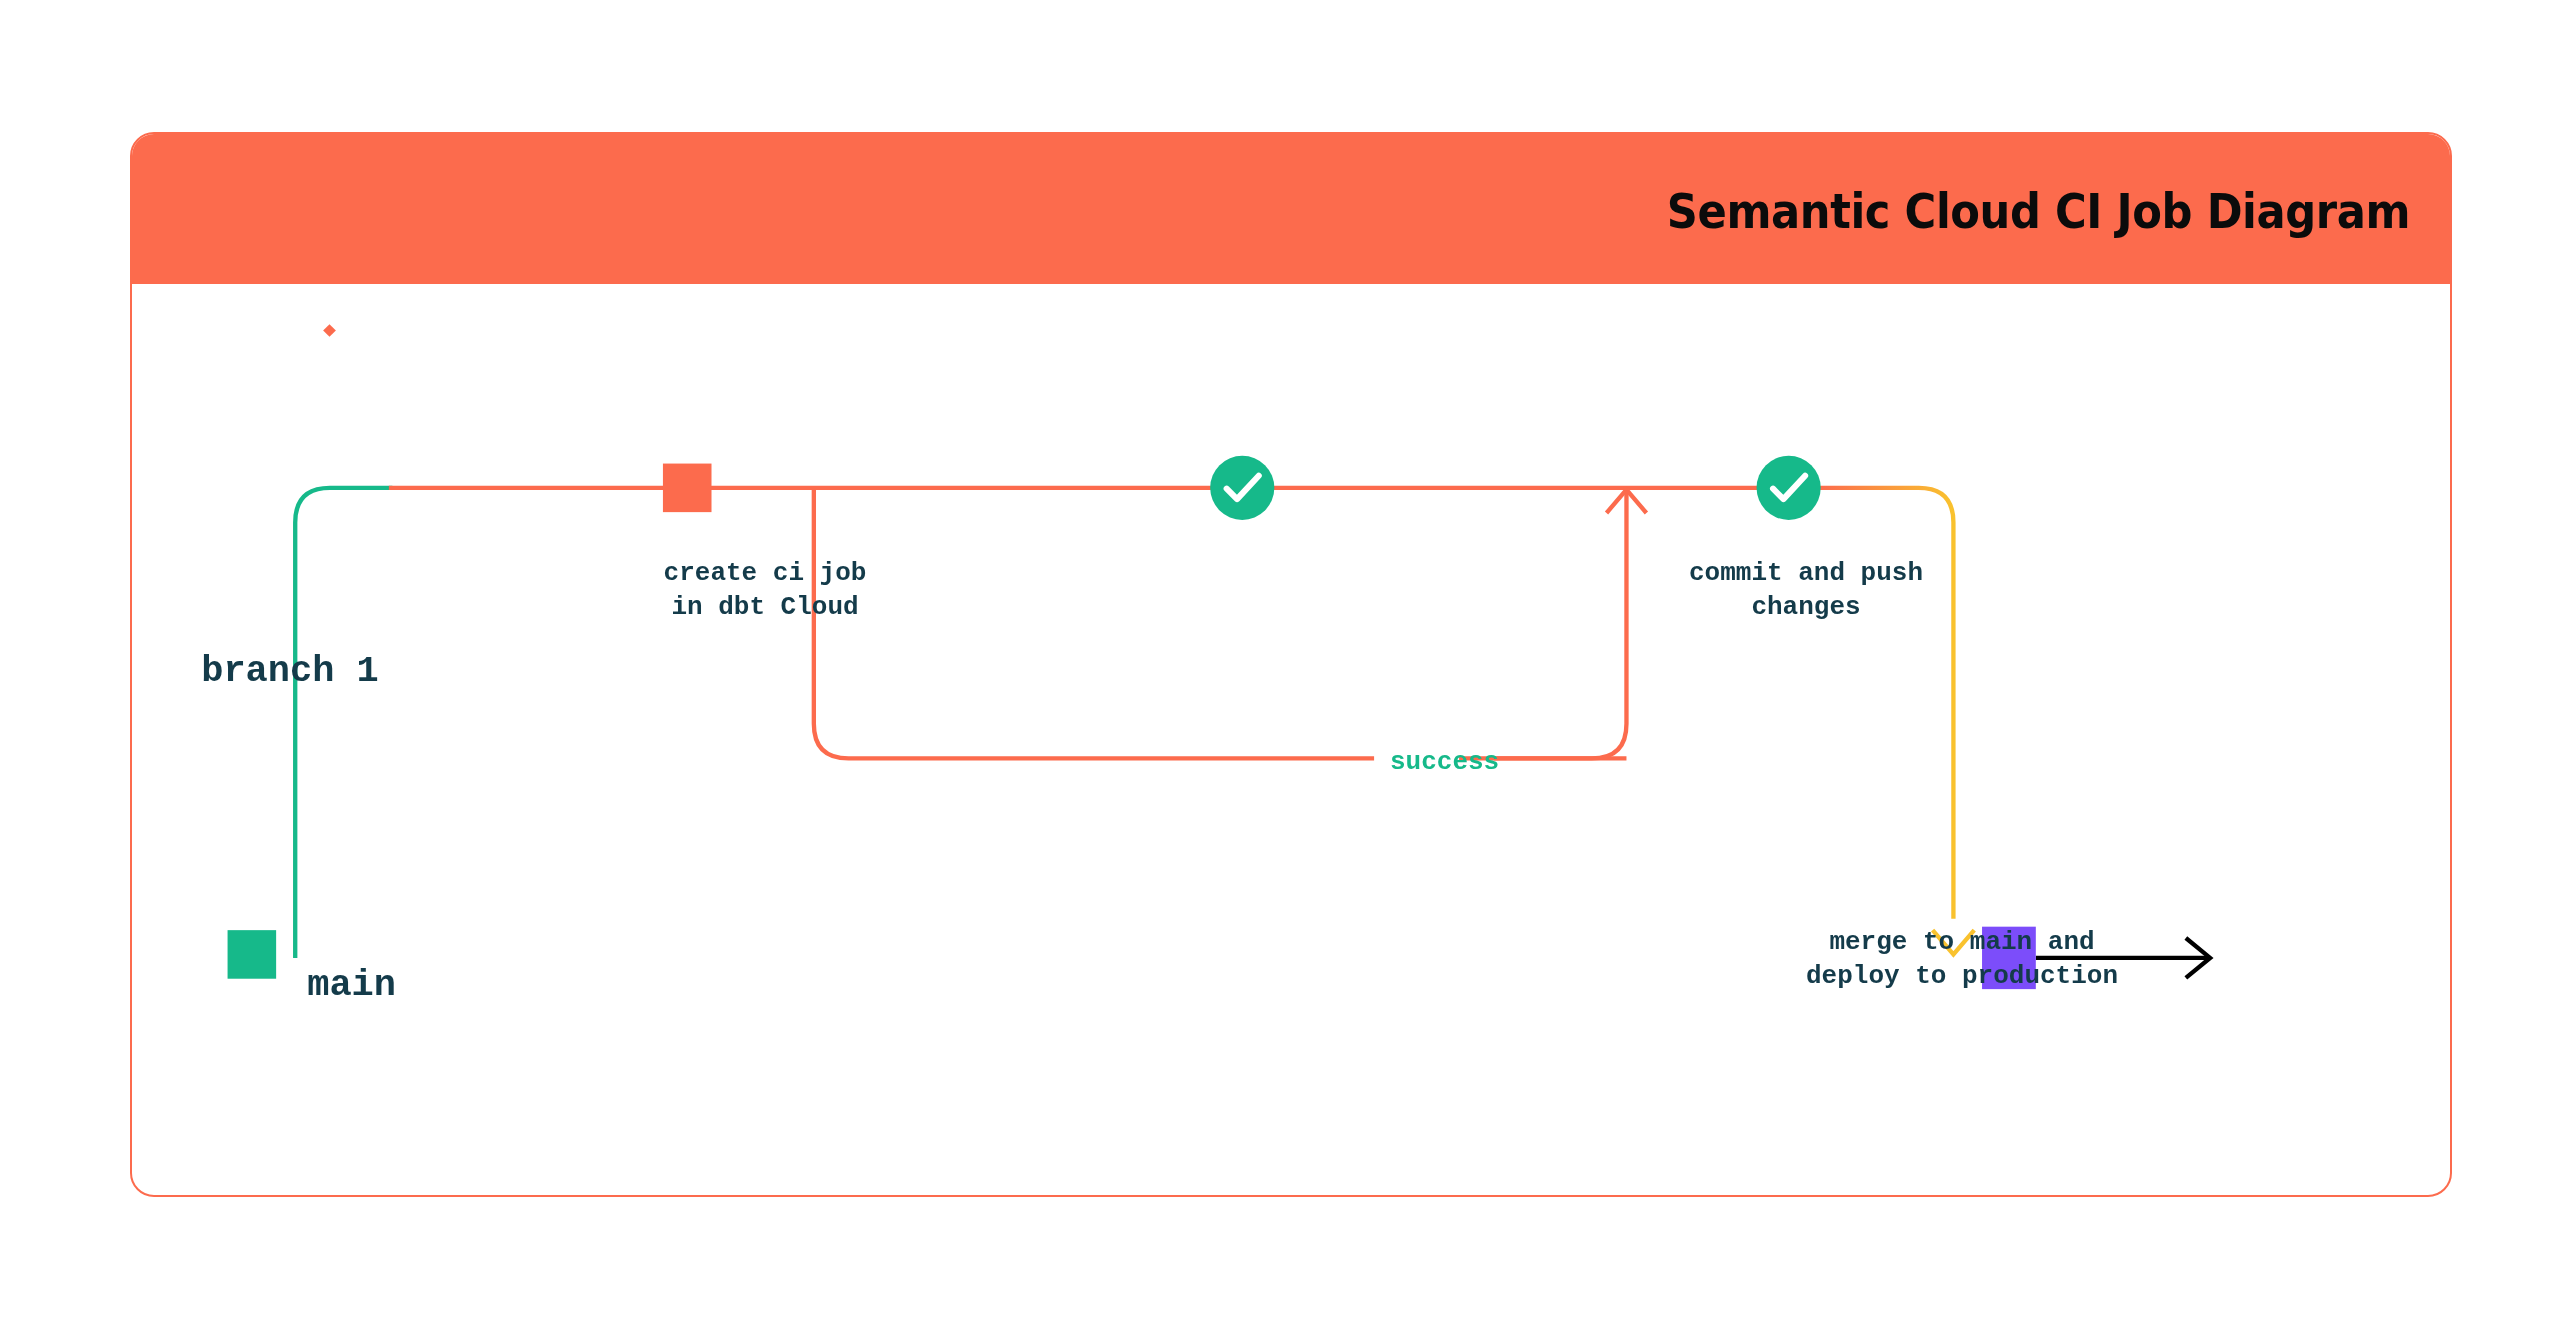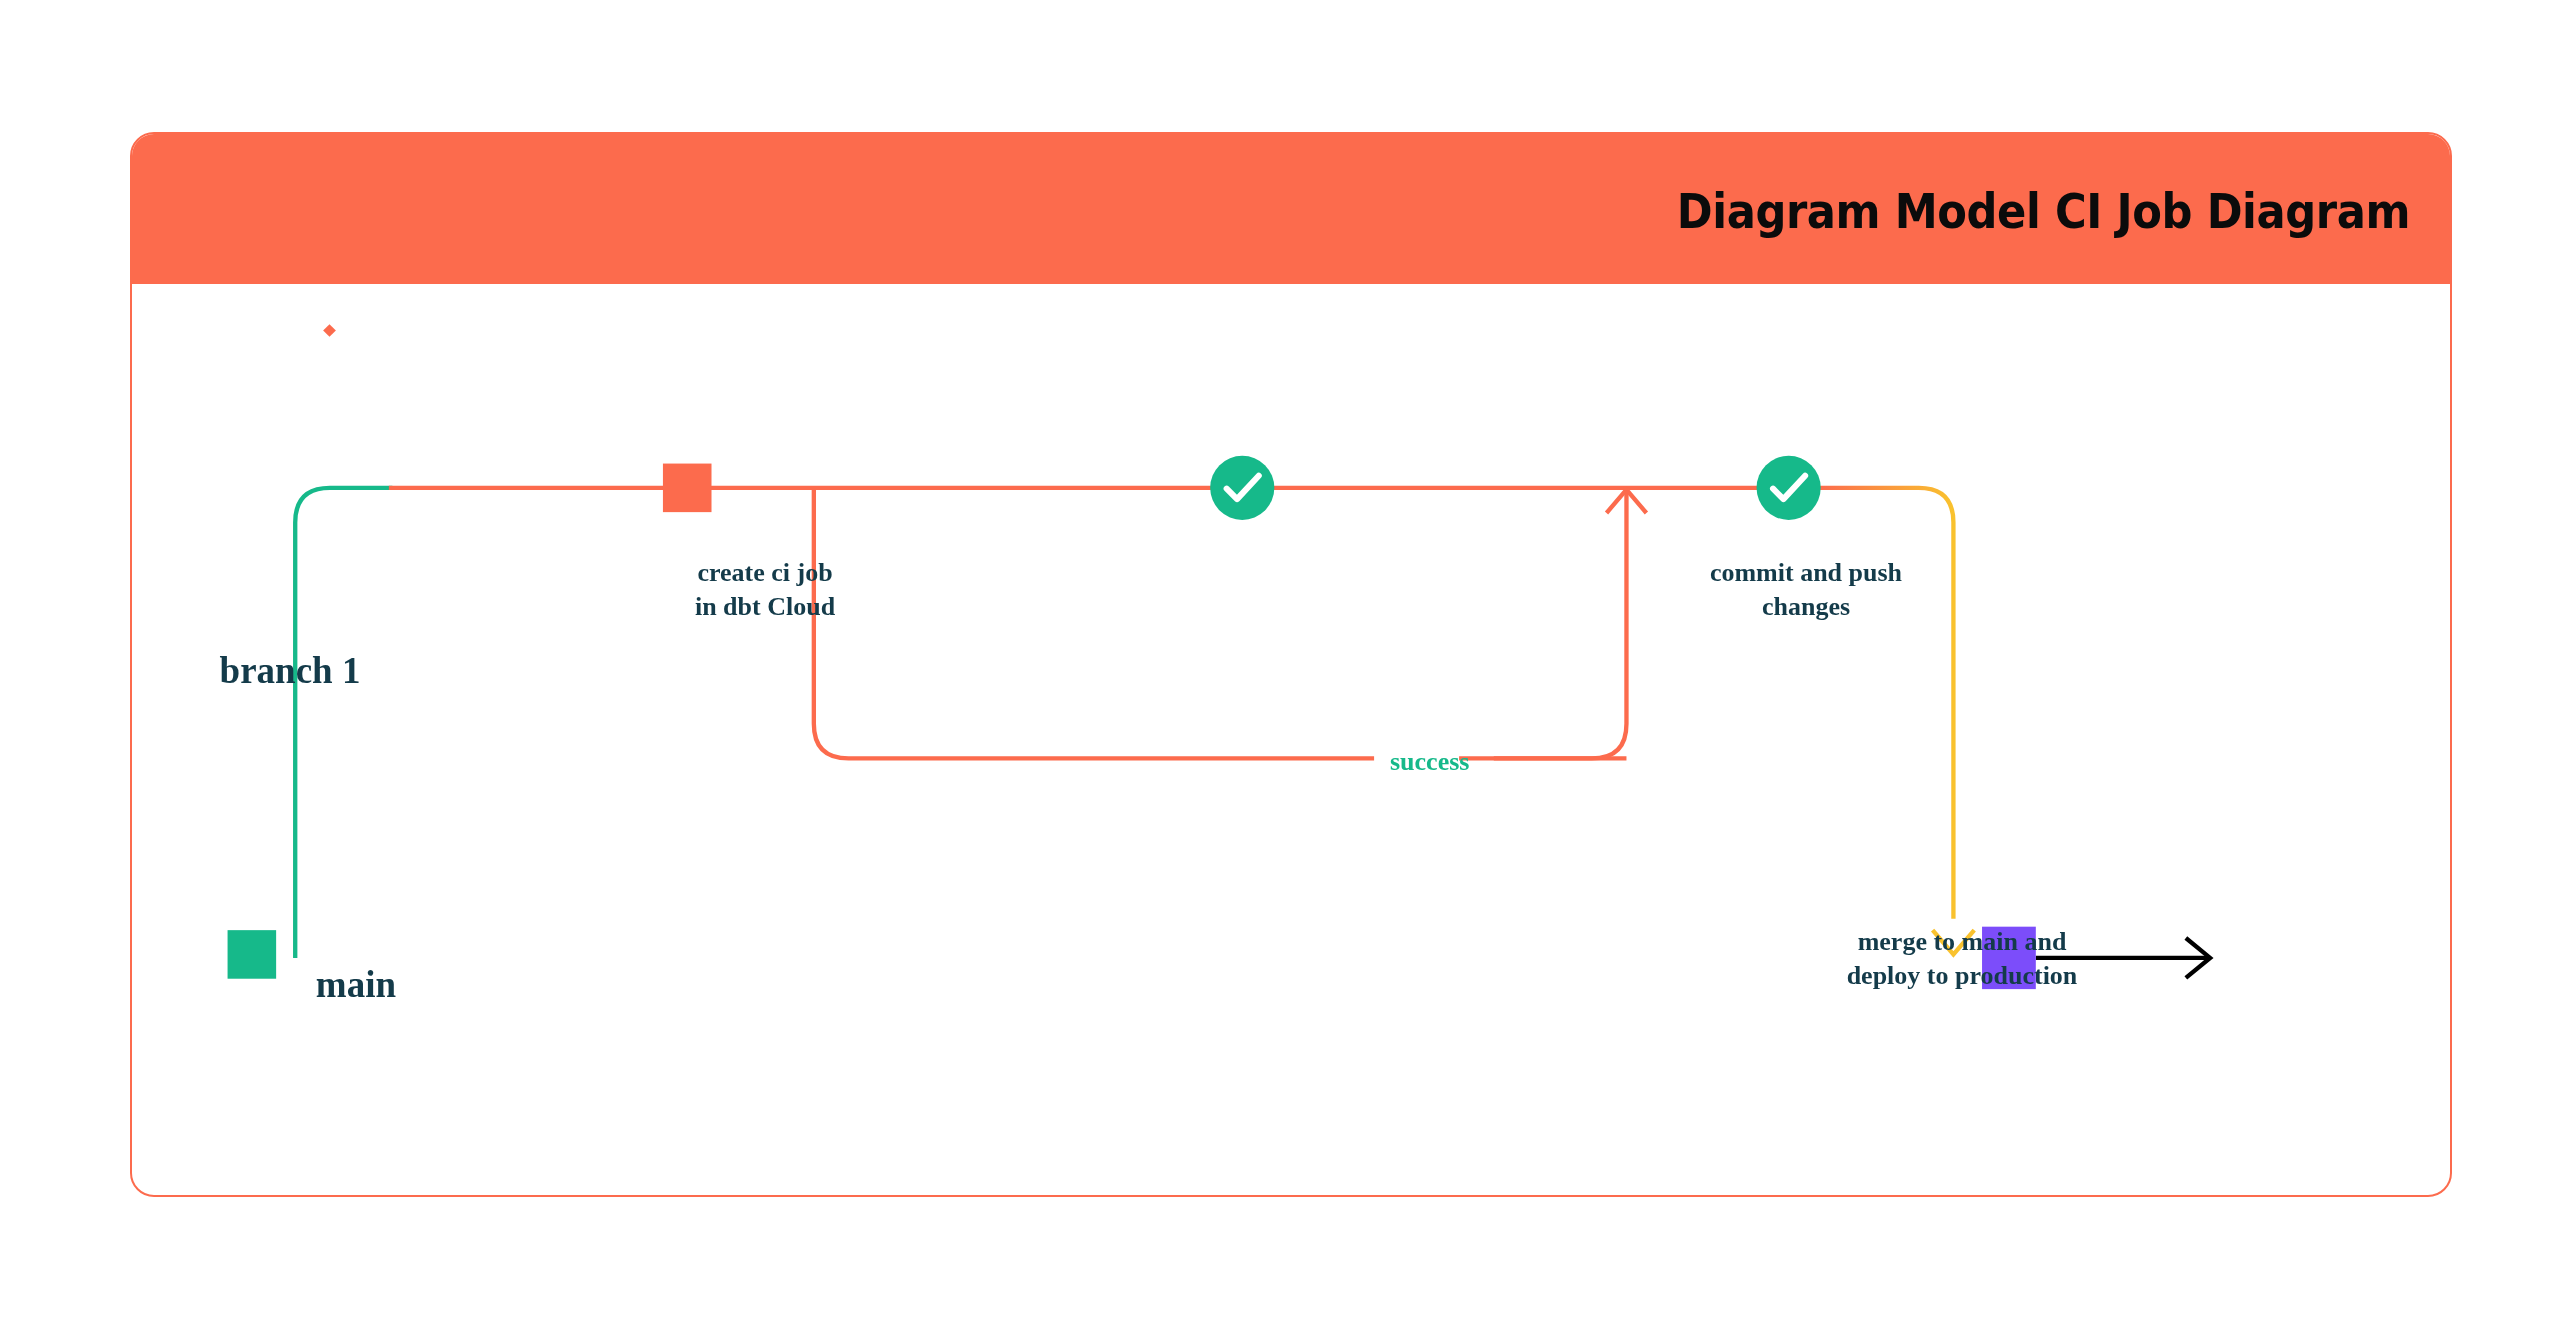"Diagram Model CI Job Diagram" div { text: Diagram Model -> Semantic Cloud }
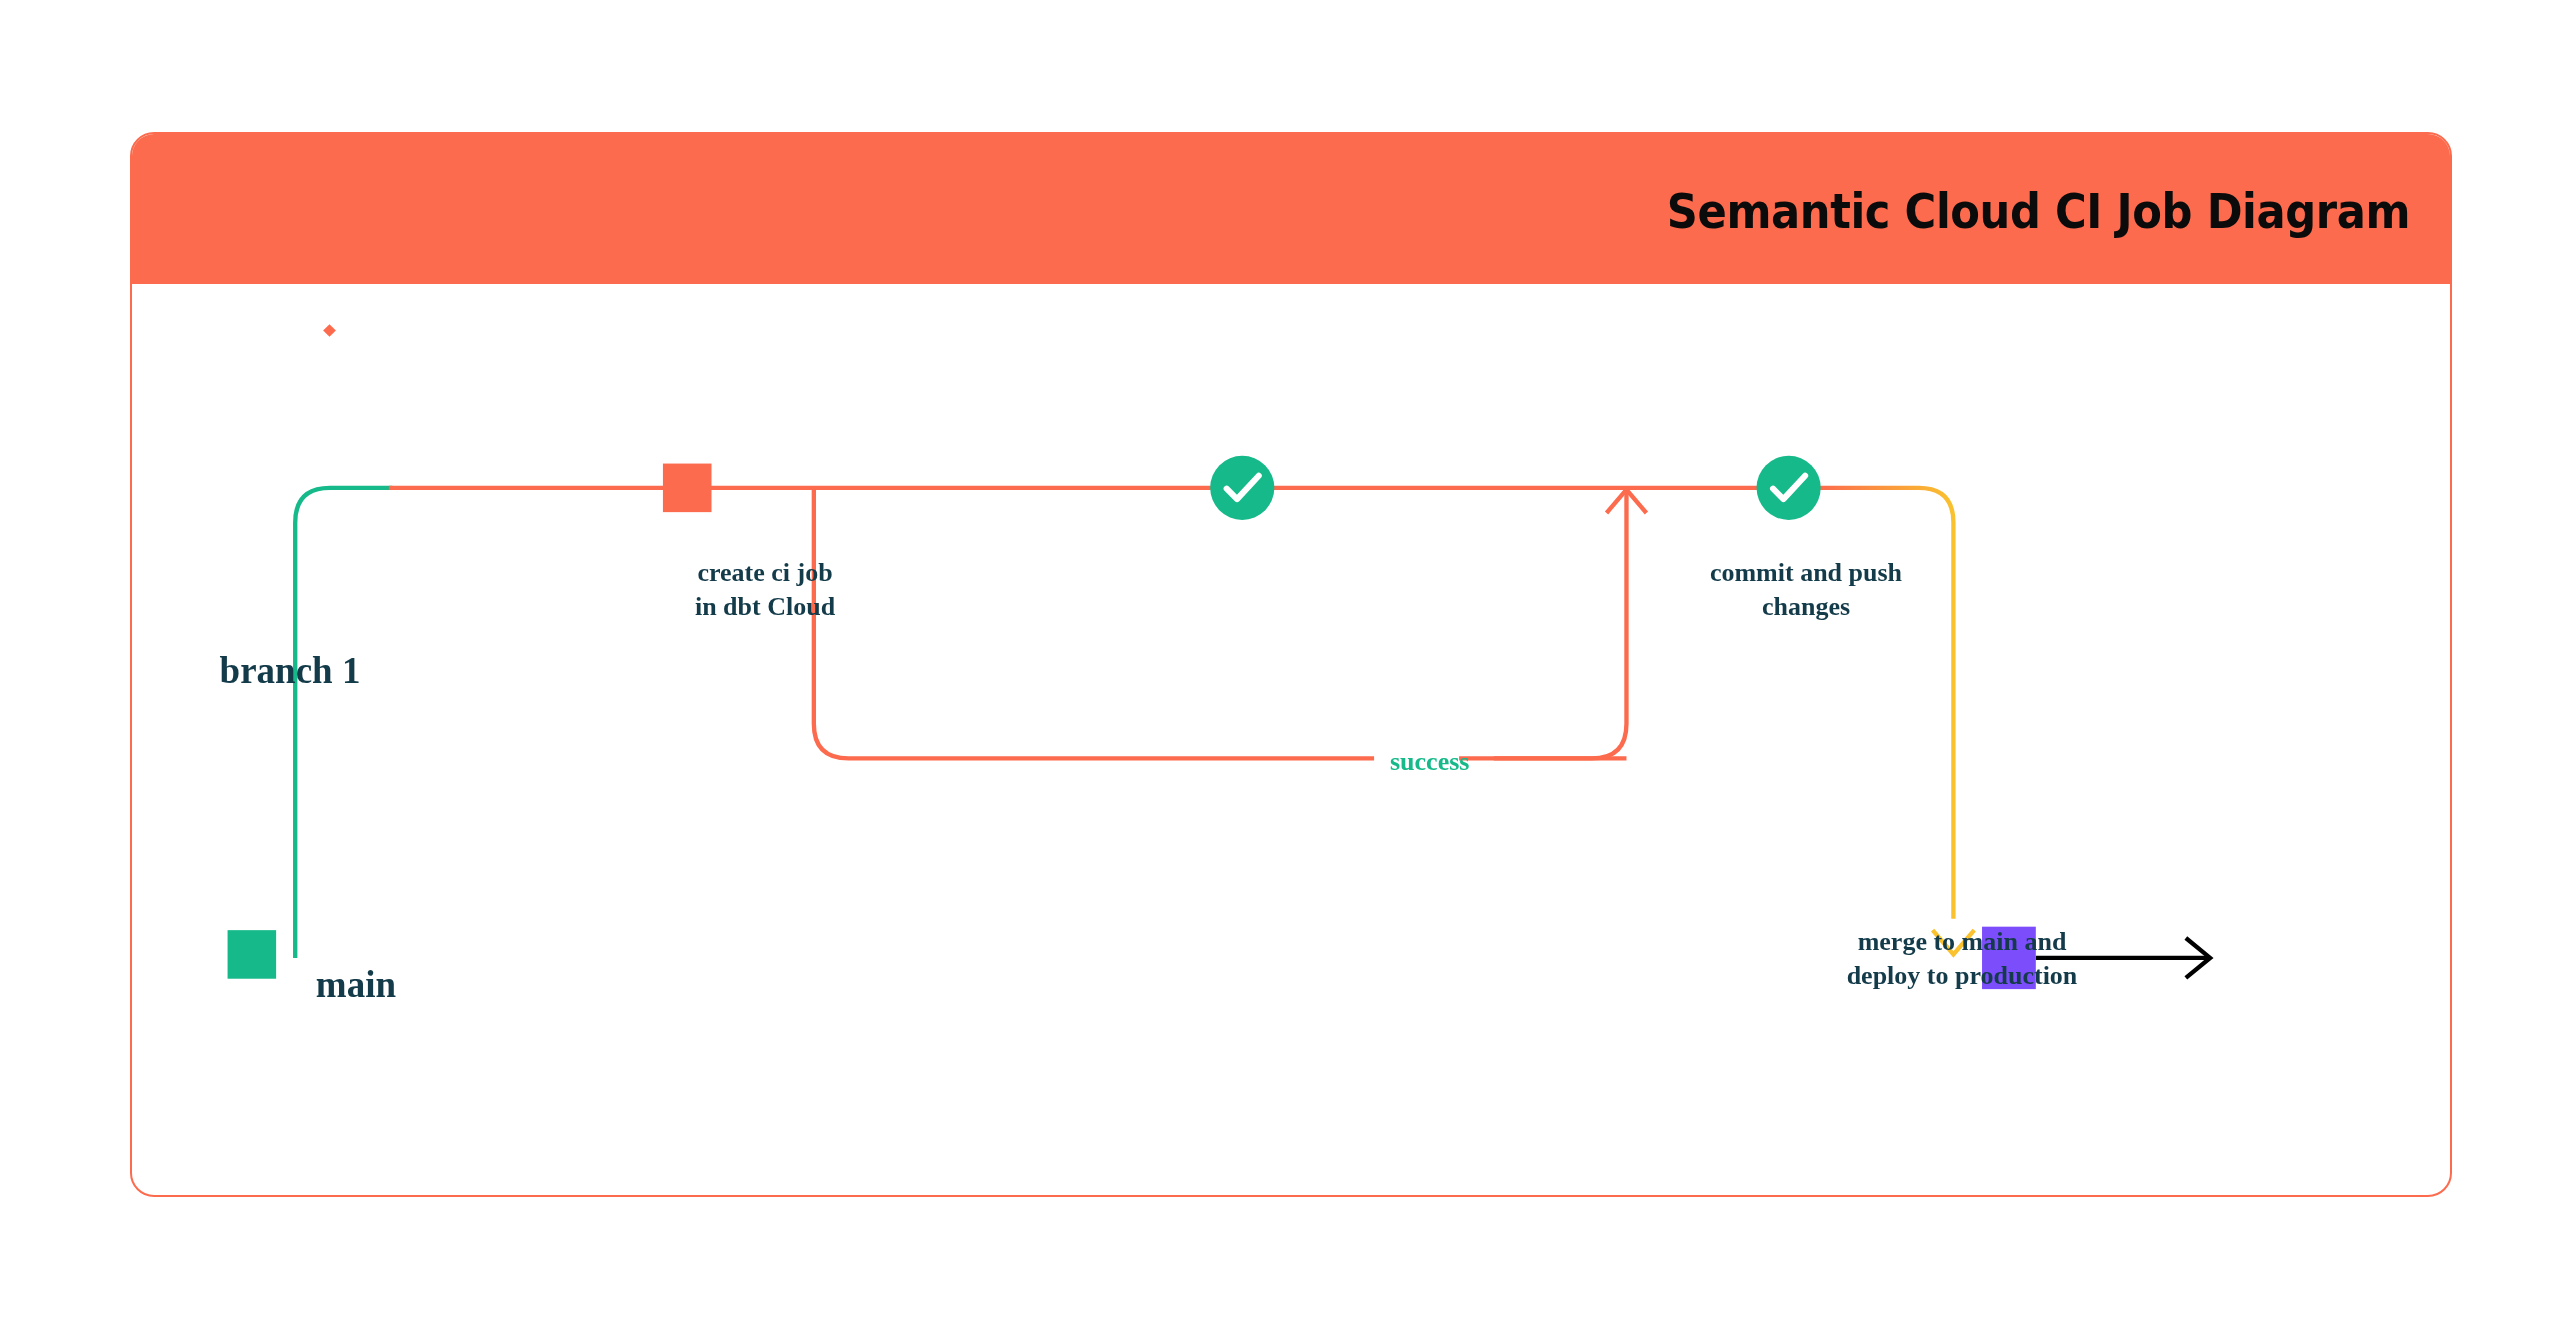"create ci job" .glabel { font-family: Liberation Serif, serif -> Liberation Mono, monospace }
